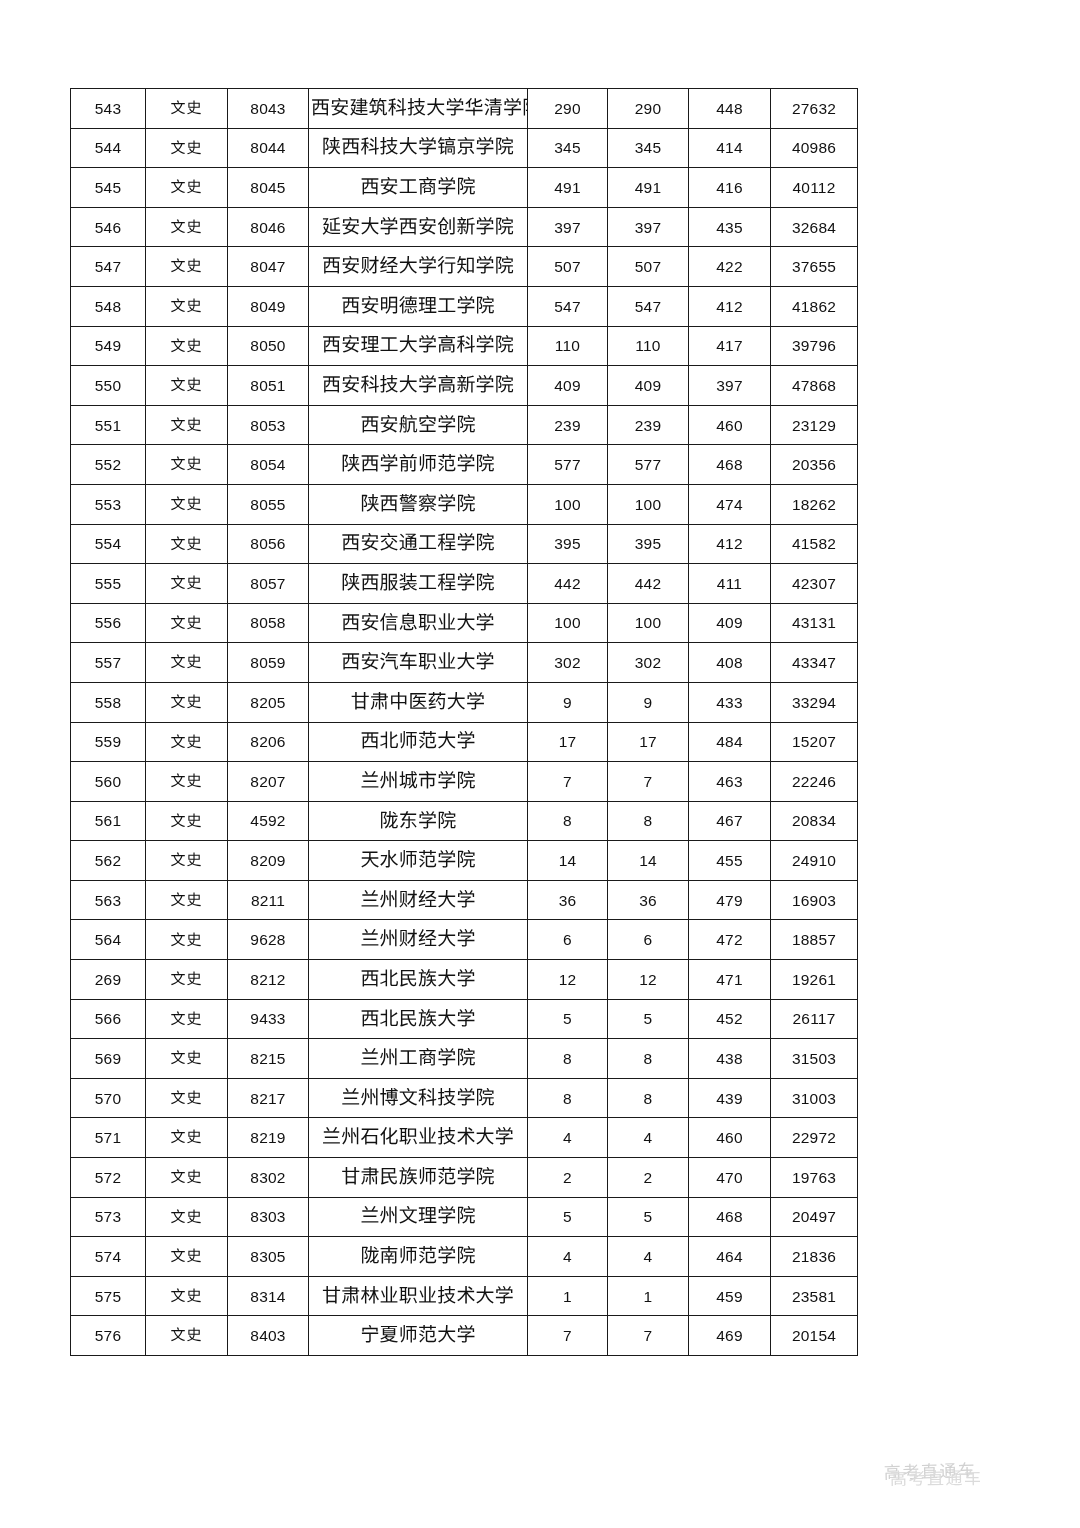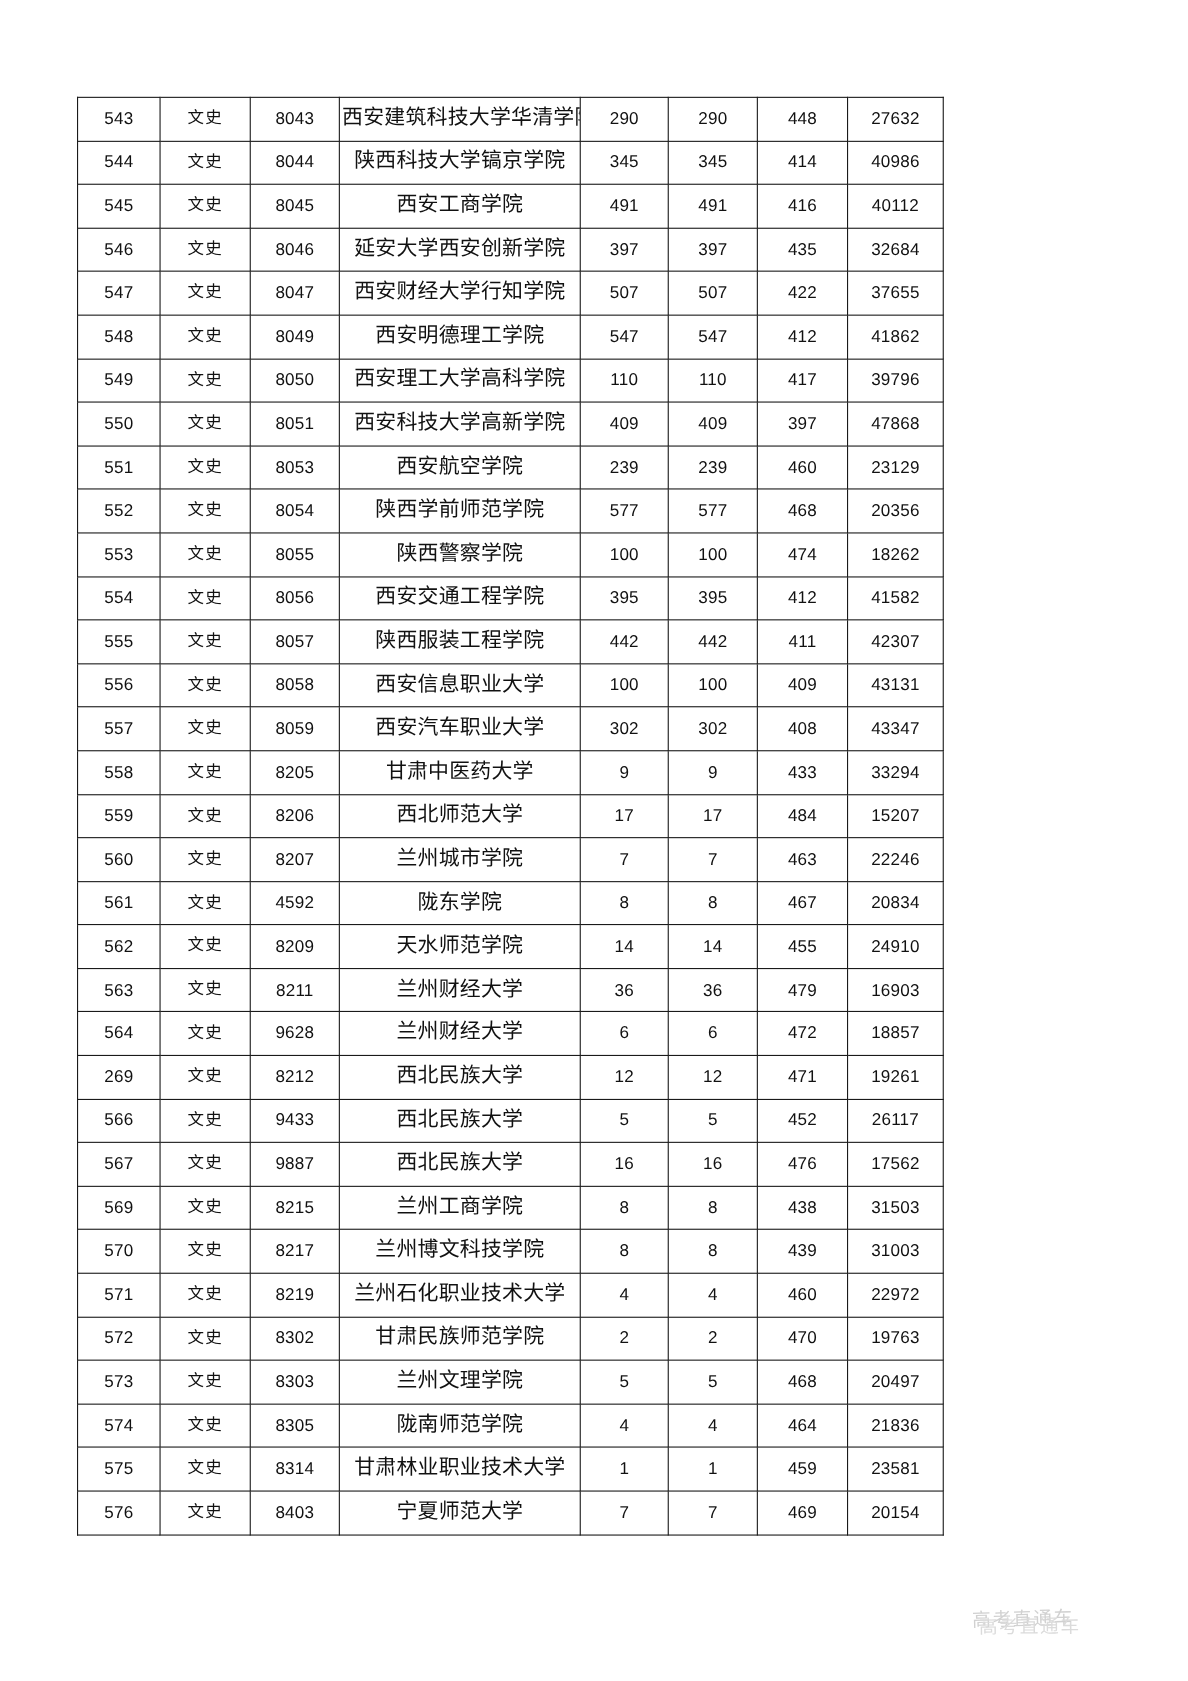"567" tr { html: <tr> <td>567</td> <td>文史</td> <td>9887</td> <td>西北民族大学</td> <td>16</td> <td>16</td> <td>476</td> <td>17562</td> </tr> -> none }
